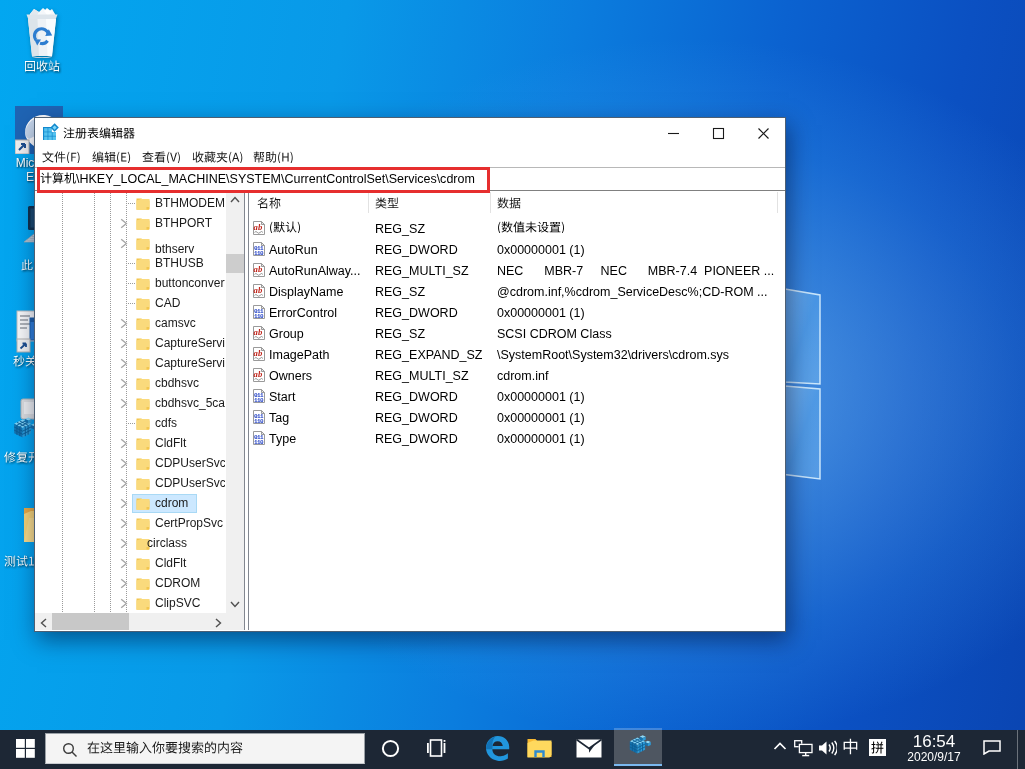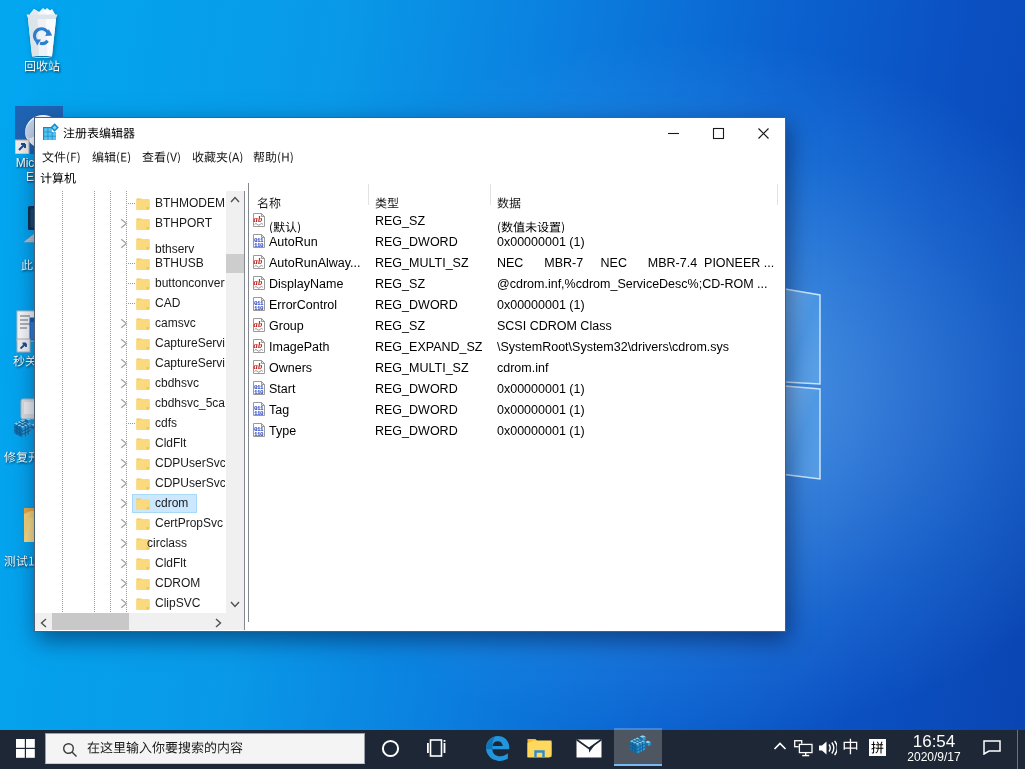"\HKEY_LOCAL_MACHINE\SYSTEM\CurrentContro" div { html: none -> <div> <div></div> <div>\HKEY_LOCAL_MACHINE\SYSTEM\CurrentControlSet\Services\cdrom</div> </div> }
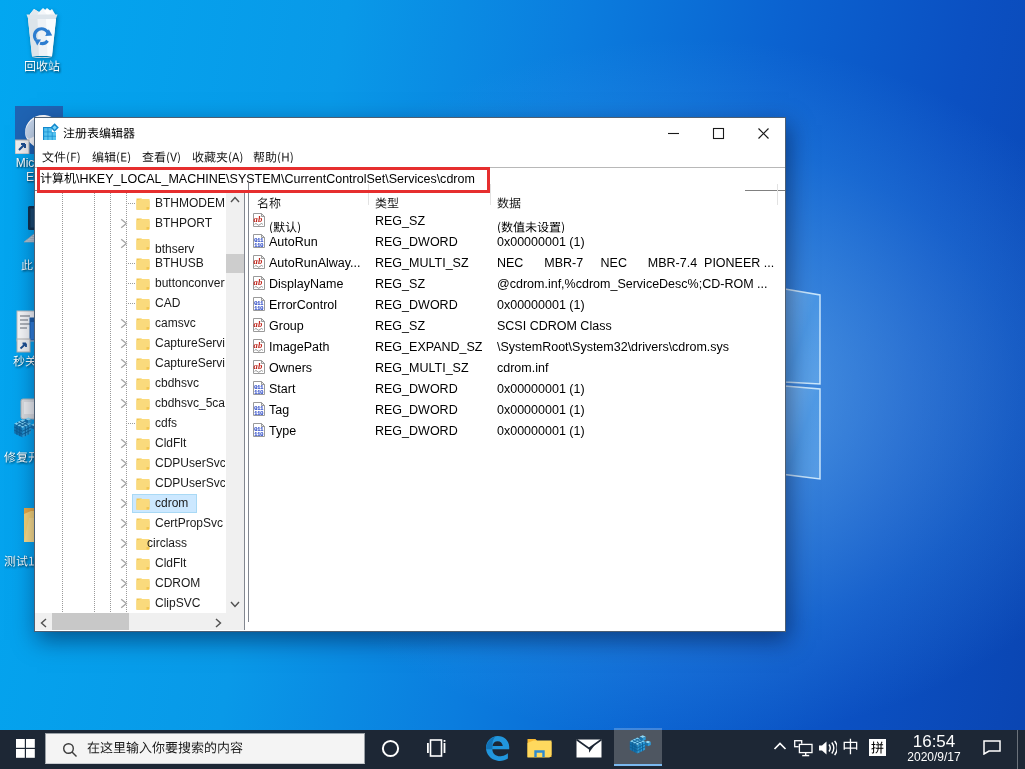"ab" #listpane { top: 65px -> 73px }
